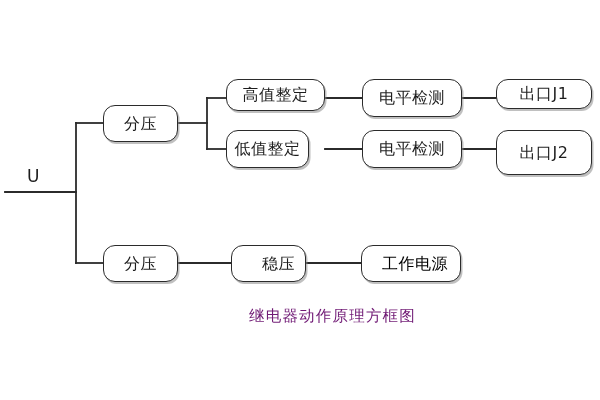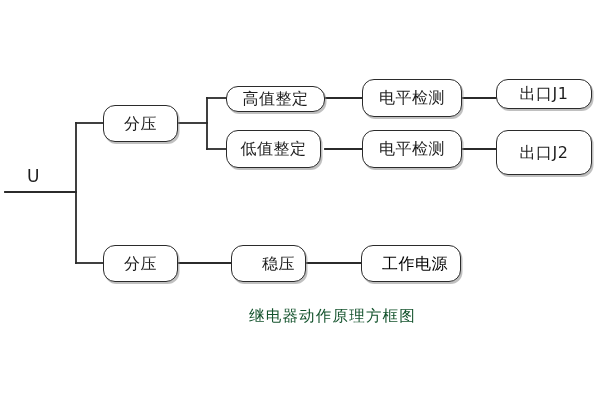"高值整定" div.node-box { height: 26px -> 32px; top: 86px -> 79px }
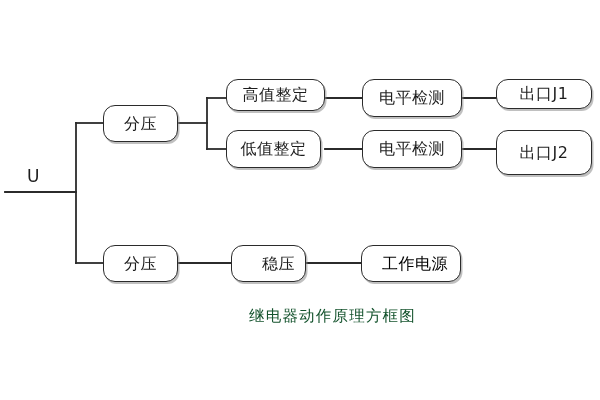"低值整定" div.node-box { width: 95px -> 83px }
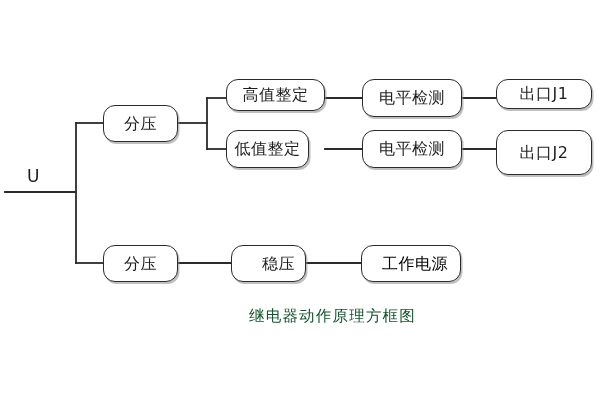"继电器动作原理方框图" .caption { color: #14532d -> #701a75 }
